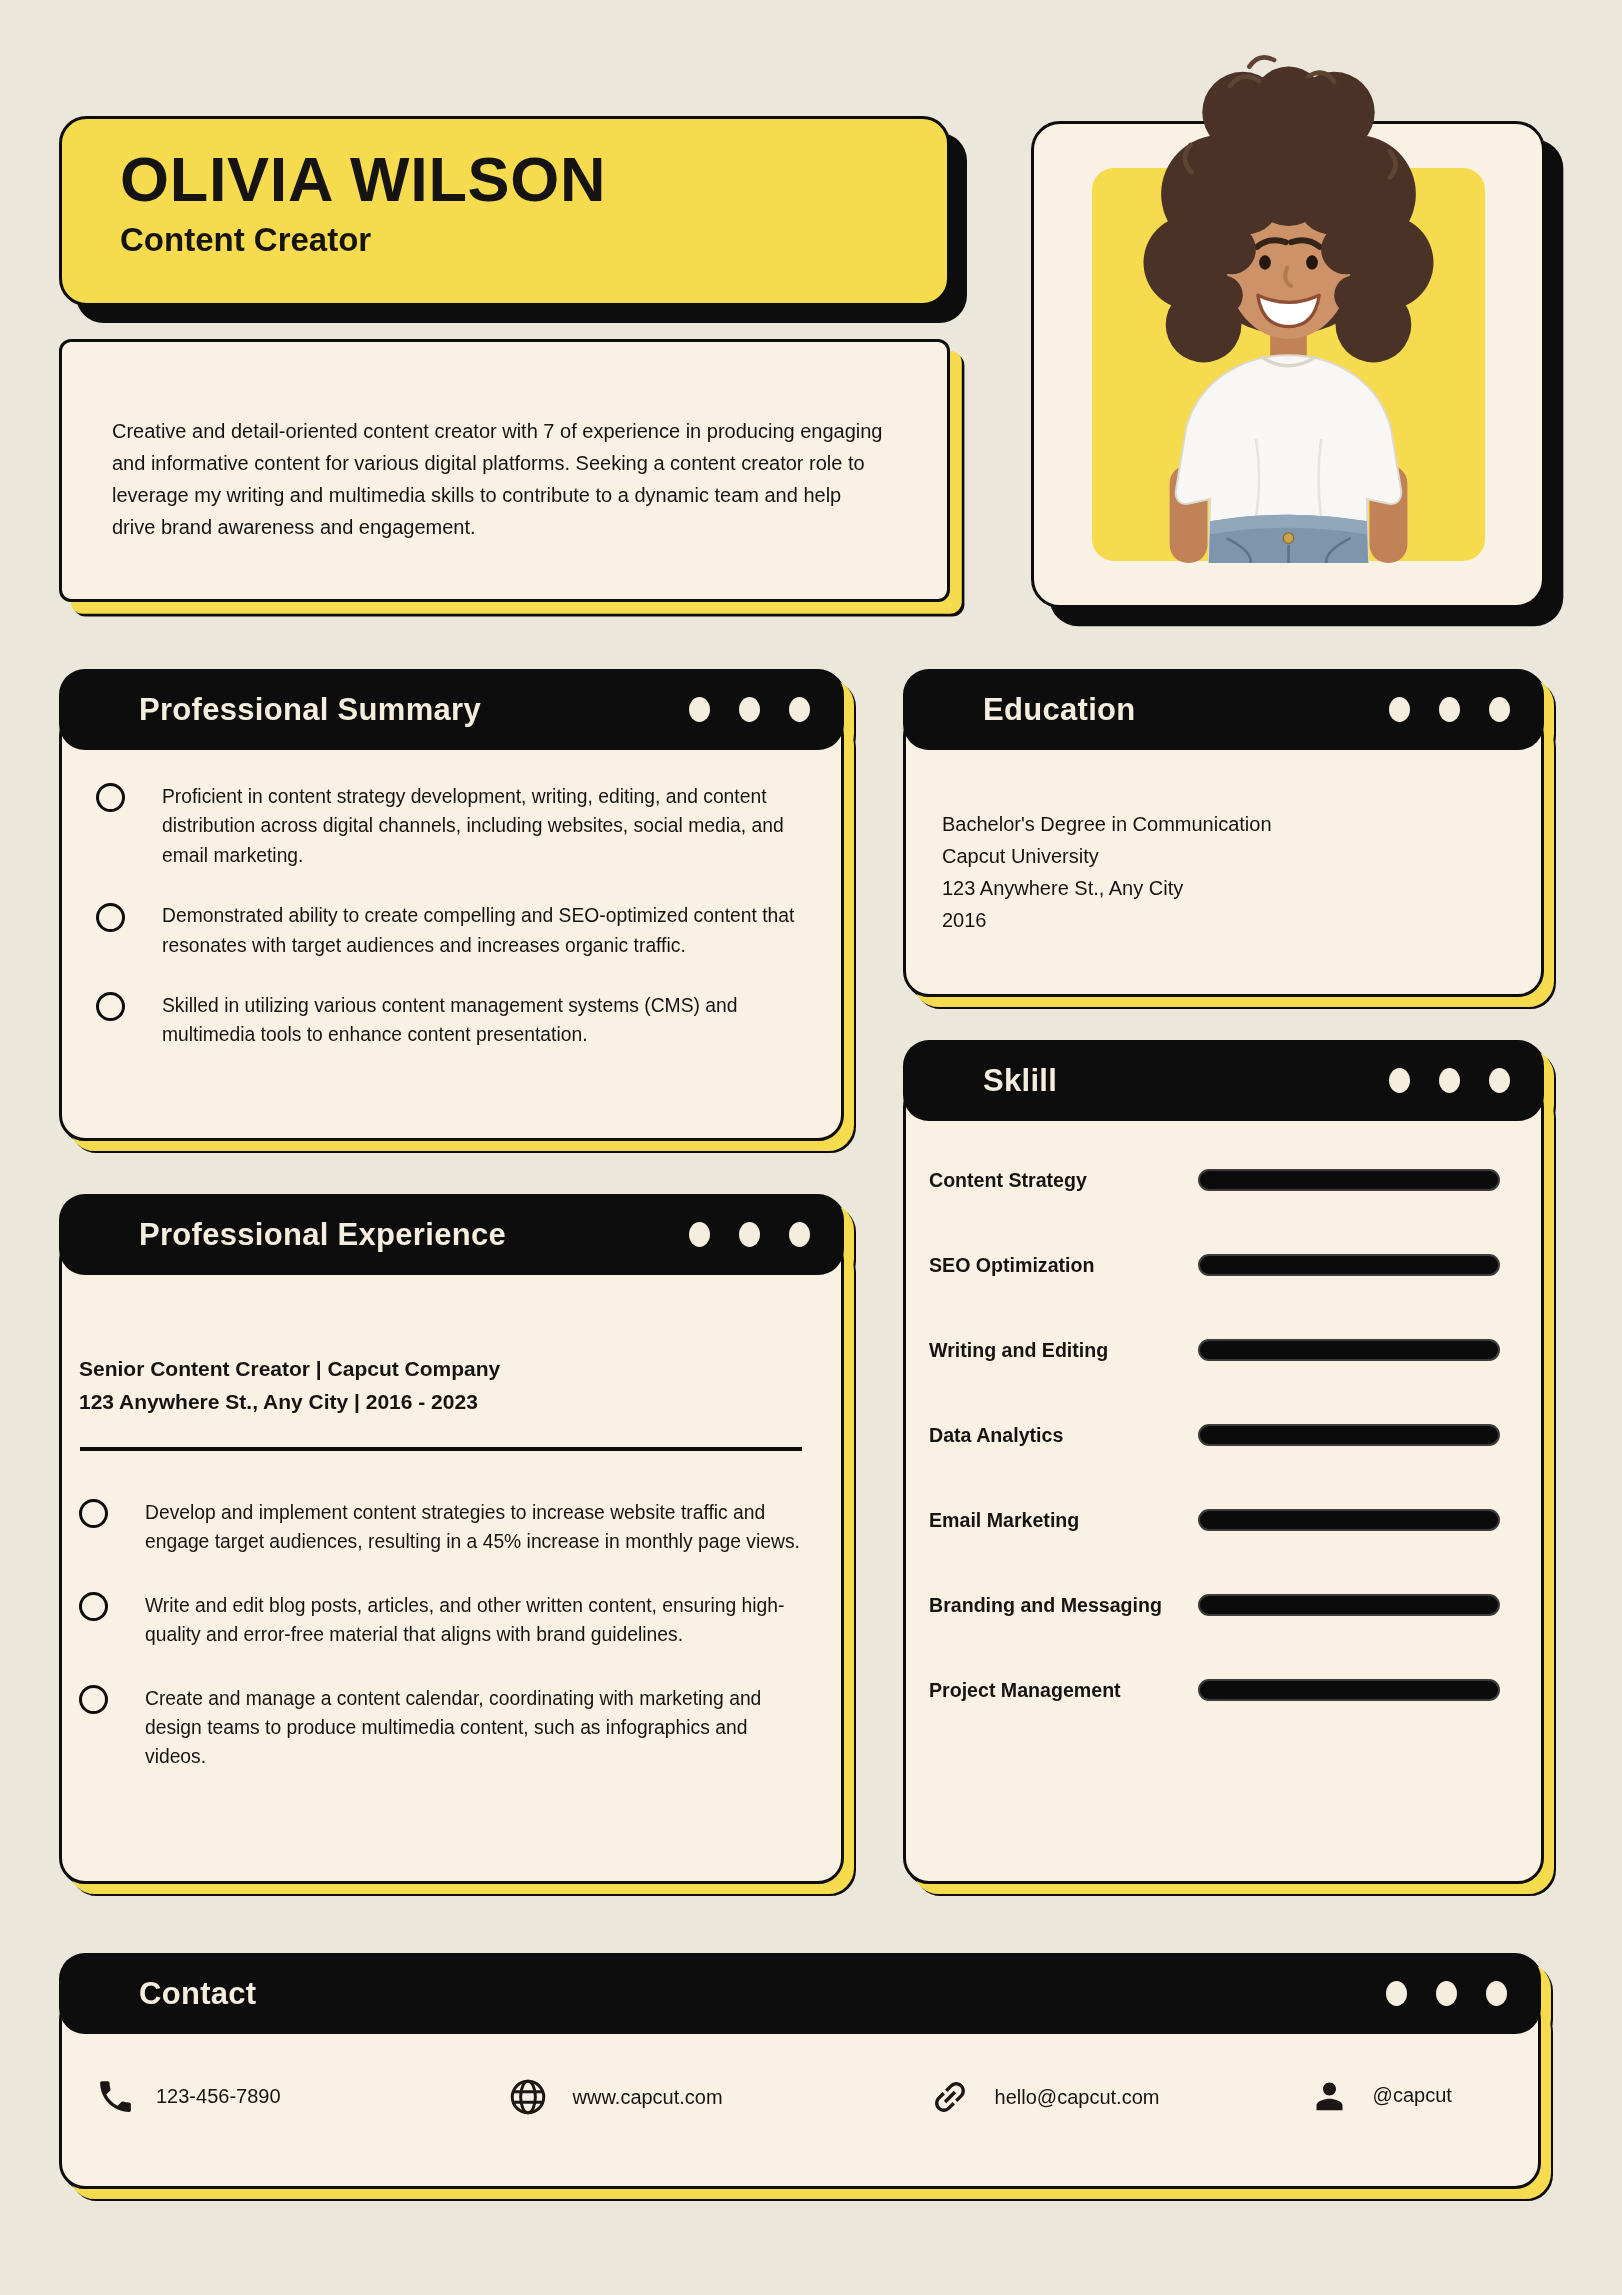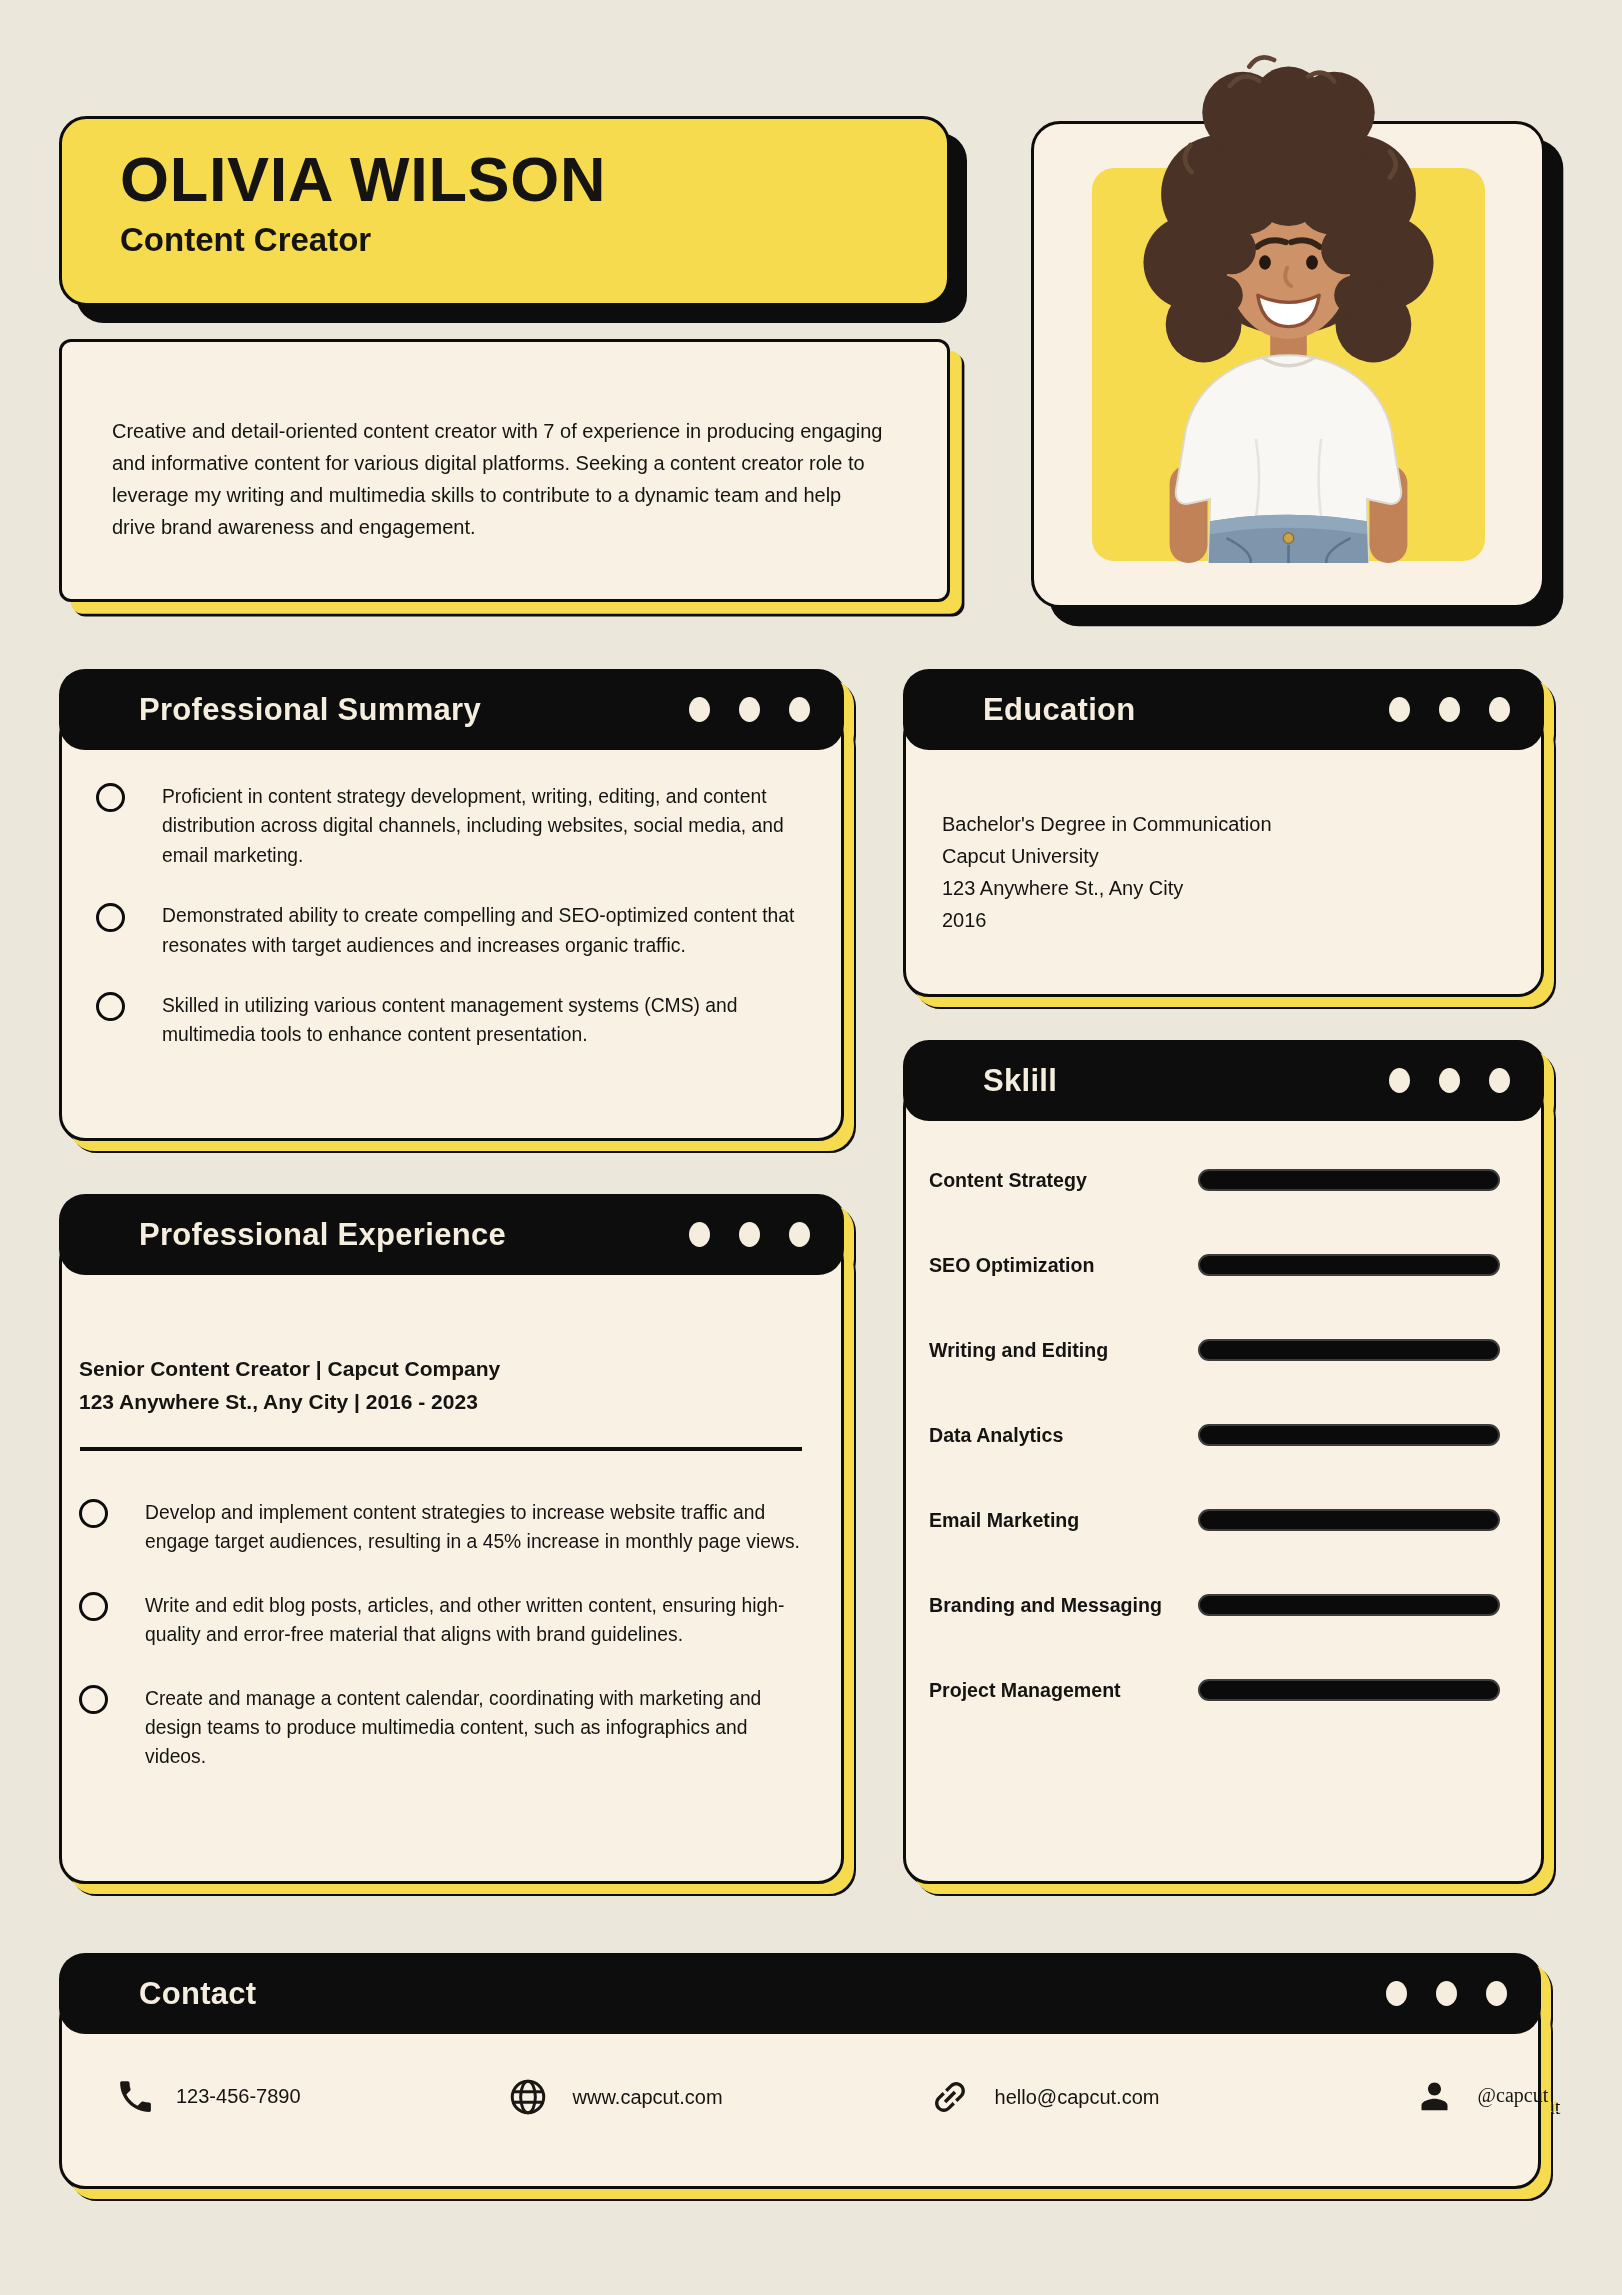"123-456-7890" .ci-0 { left: 56px -> 36px }
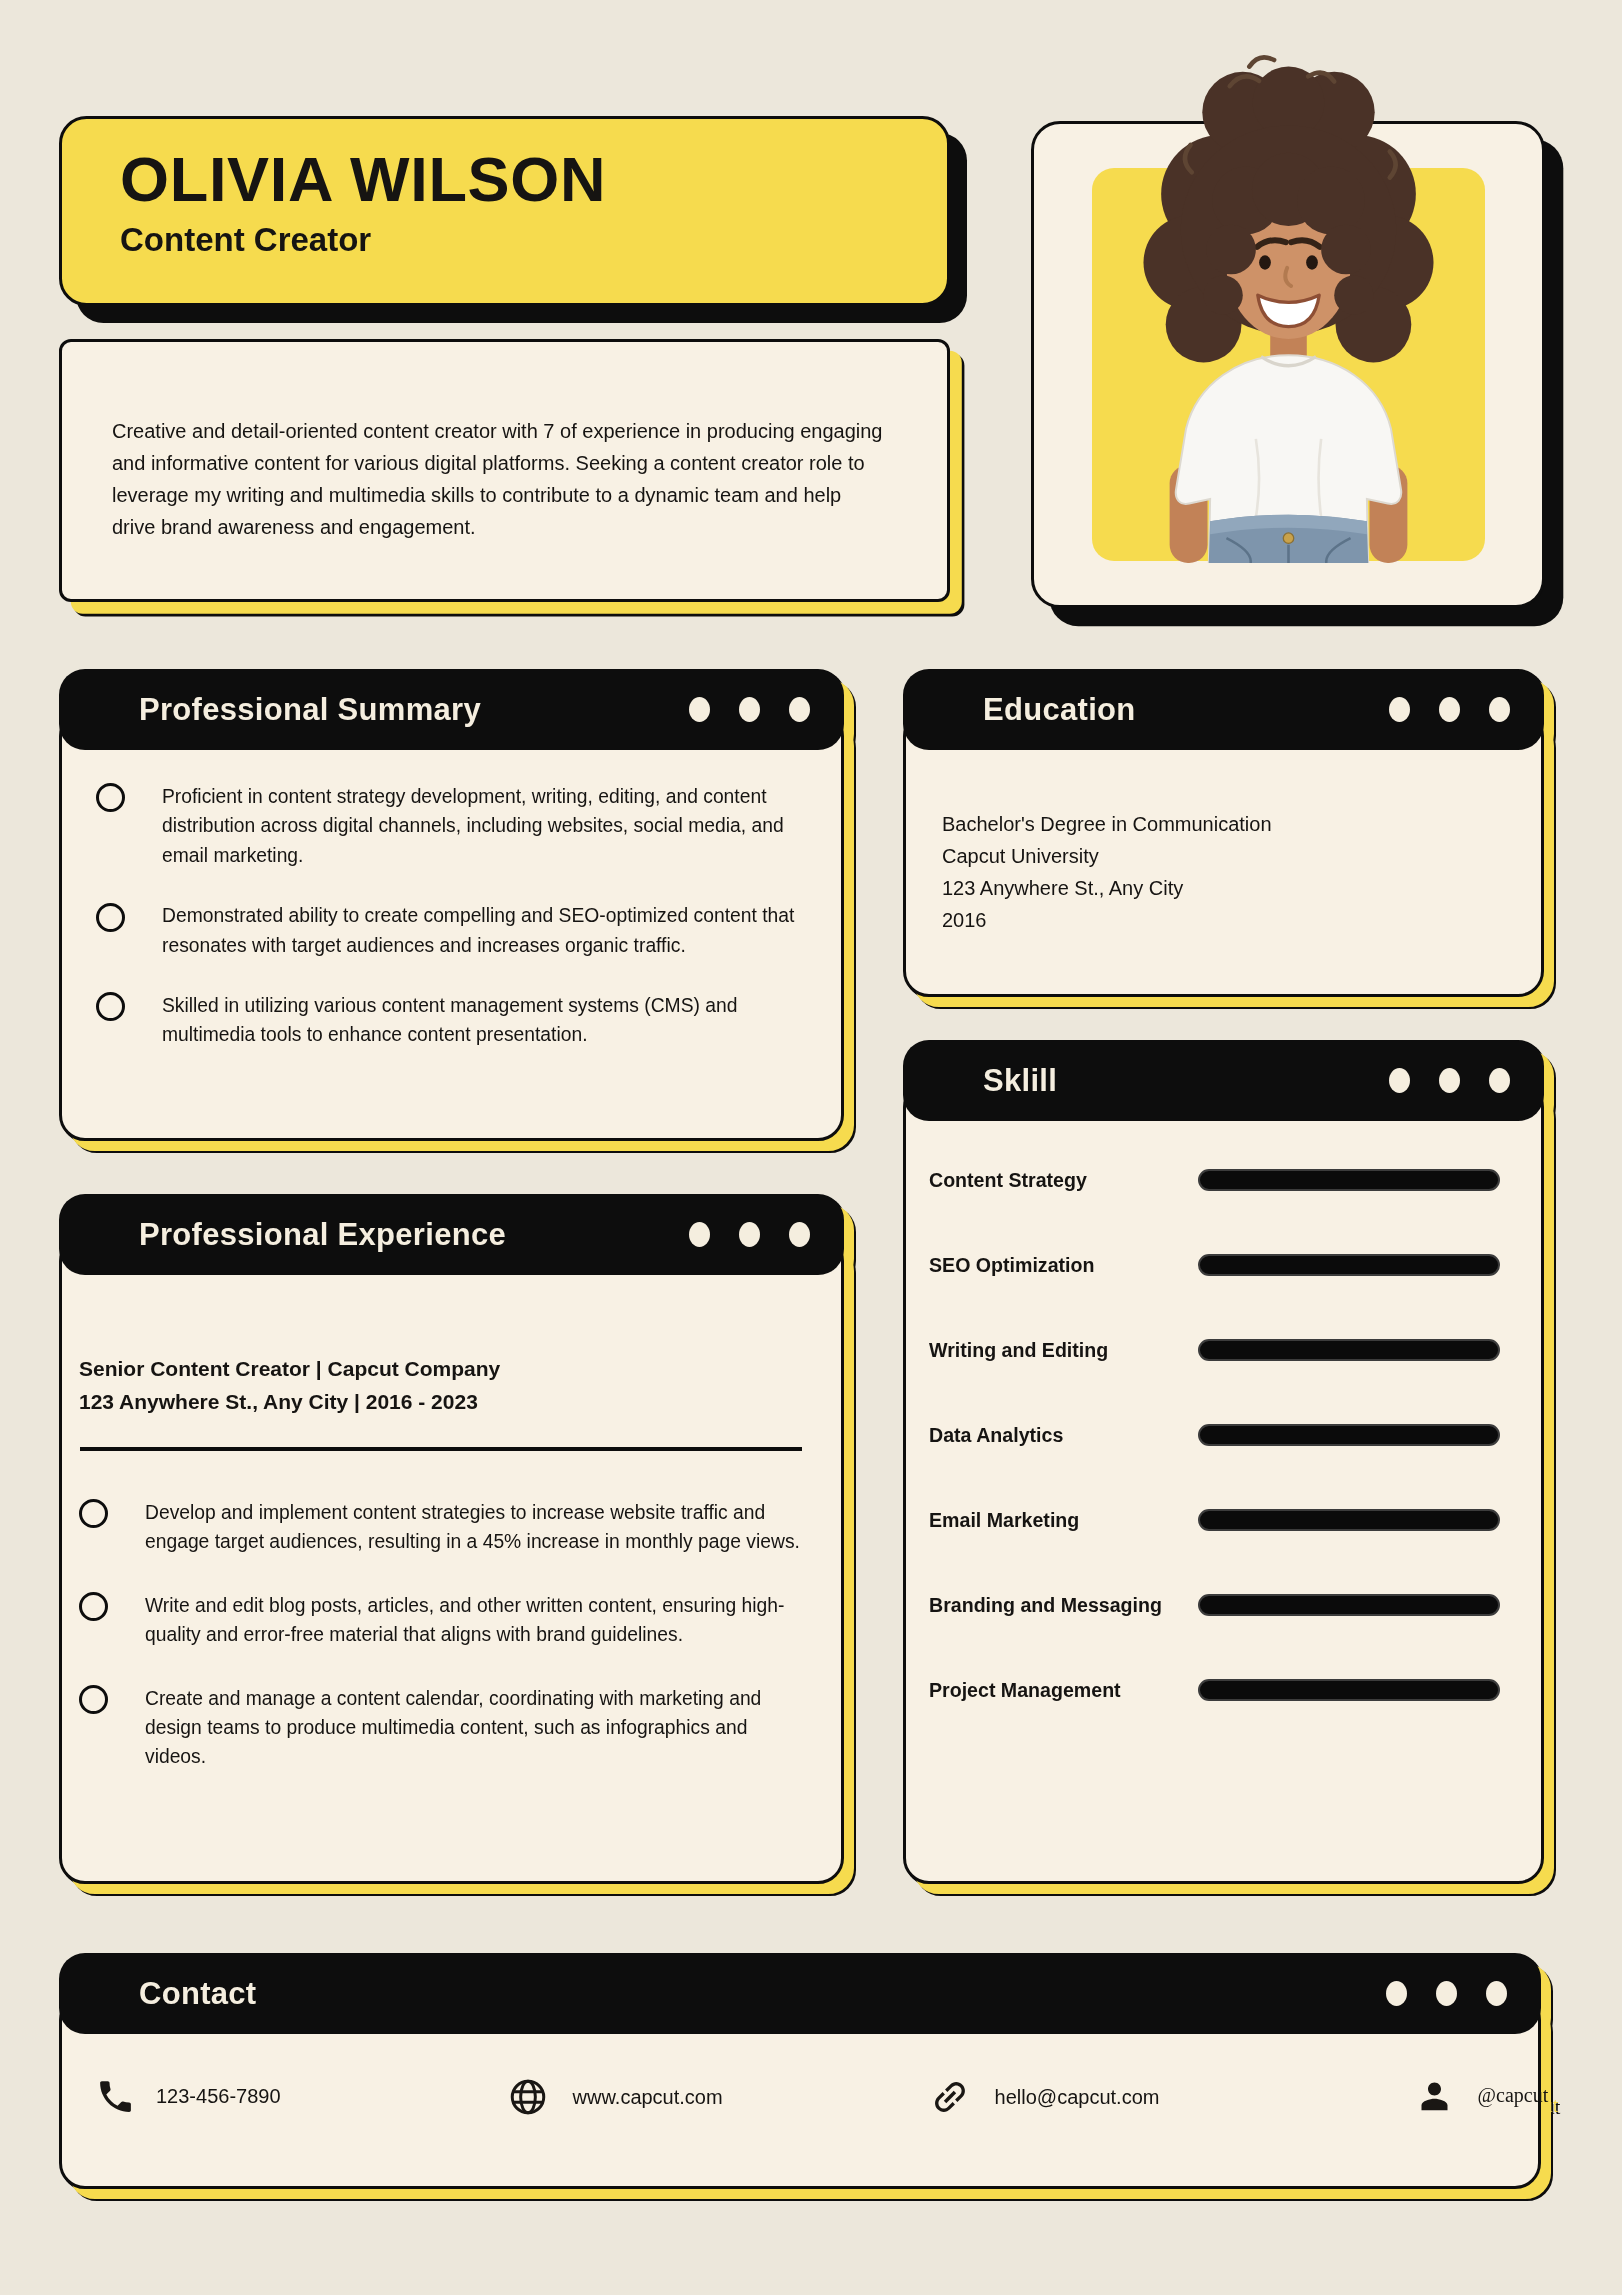"@capcut" .ci-3 { font-family: Liberation Serif, serif -> none; left: 1356px -> 1251px }
